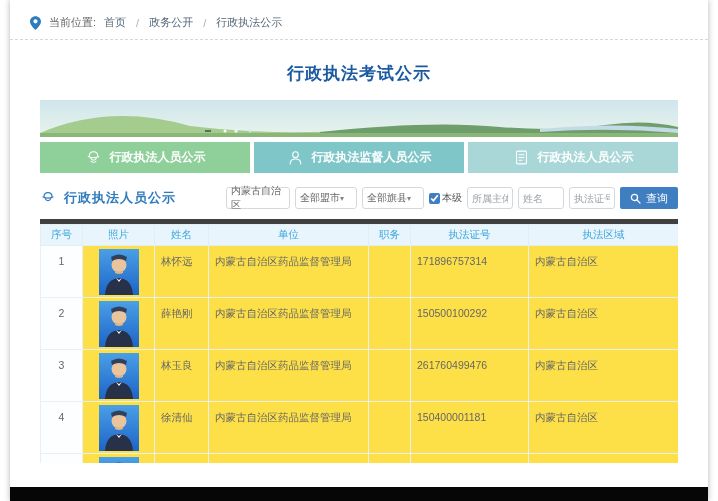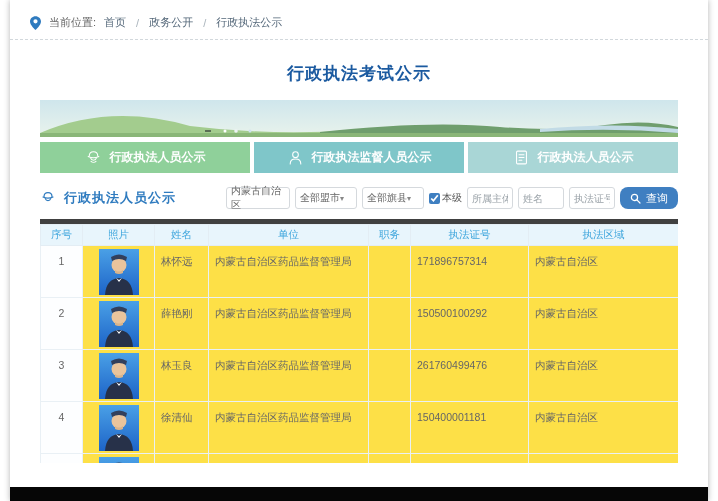"查询" .search-btn { border-radius: 8px -> 2px }
